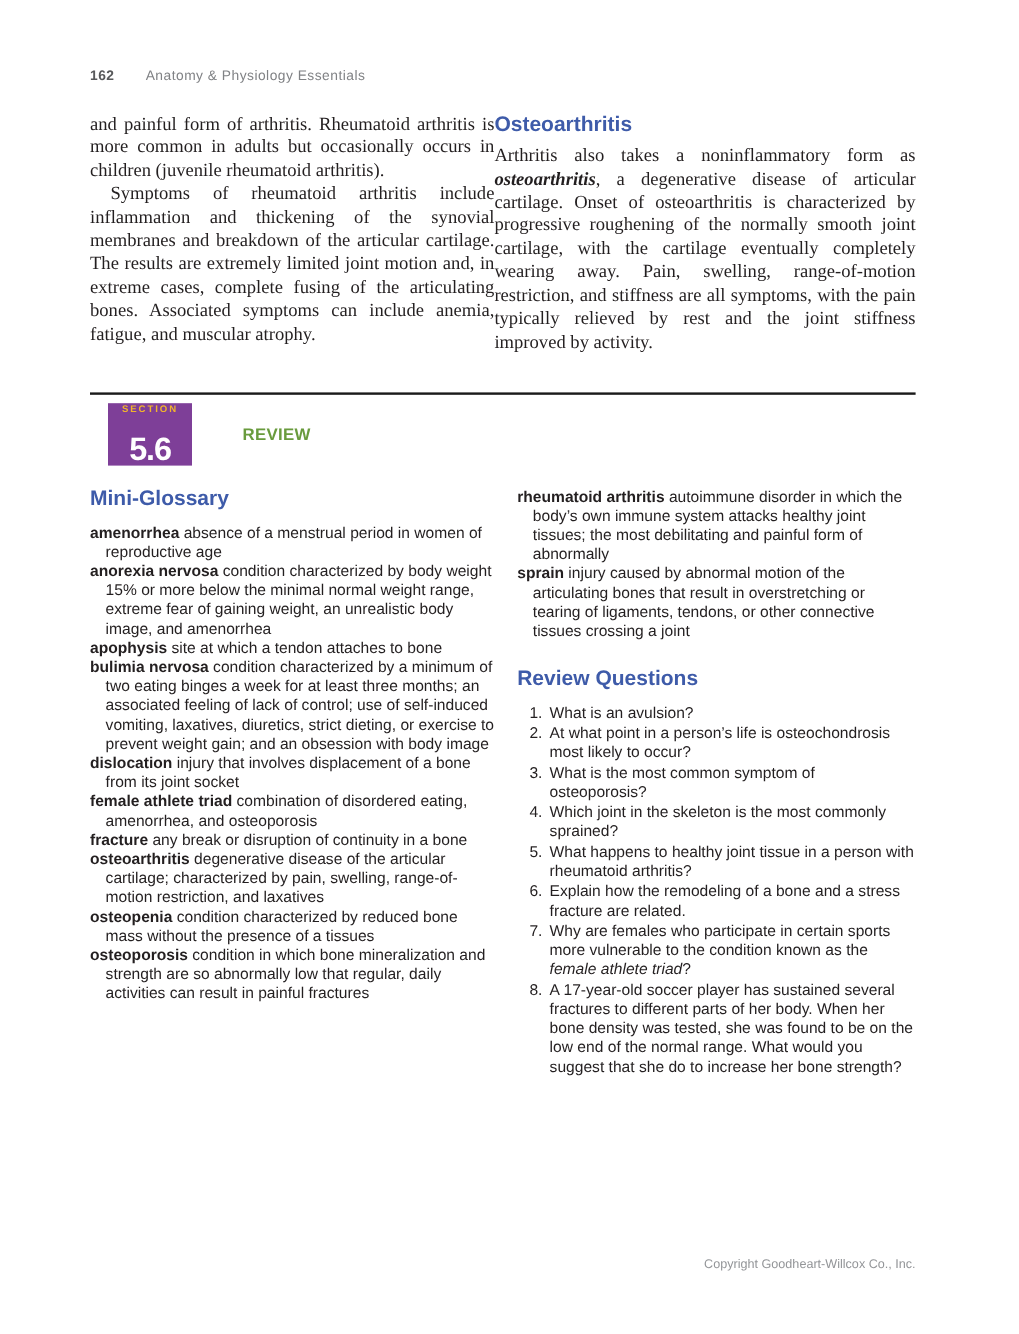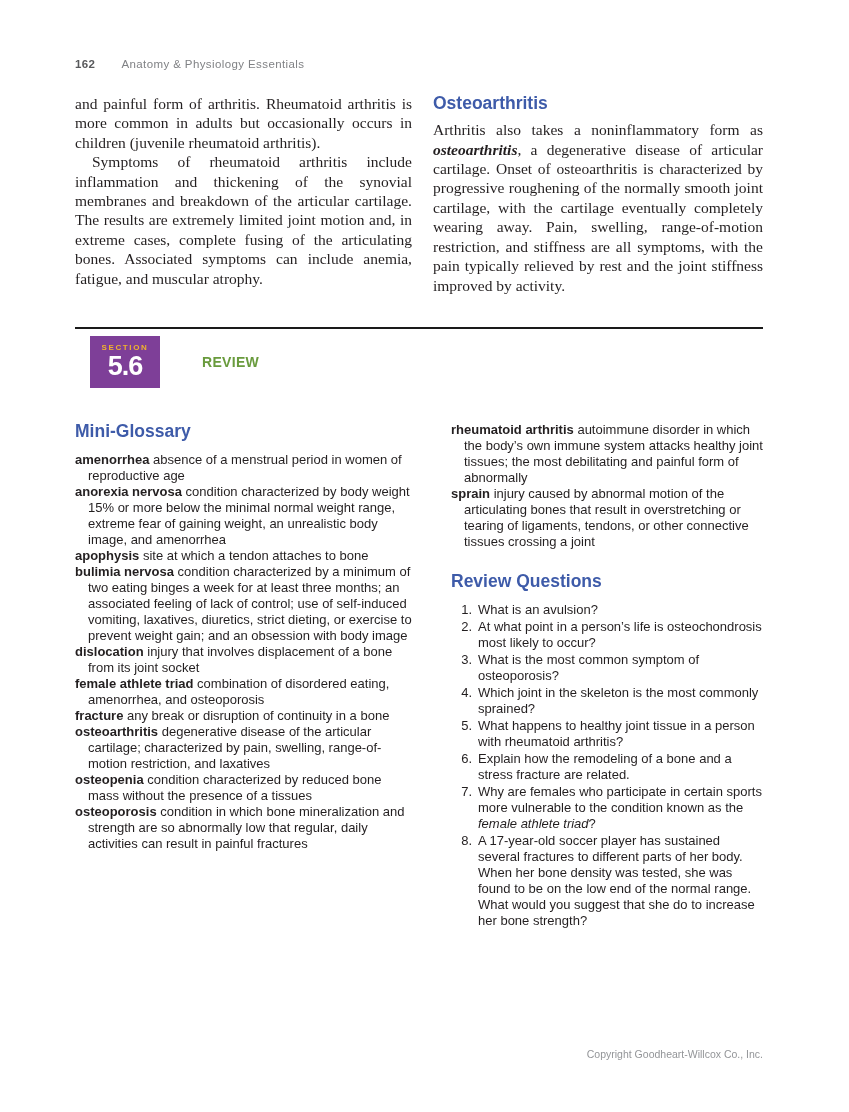"and painful form of arthritis." .top-columns { gap: 21px -> none }
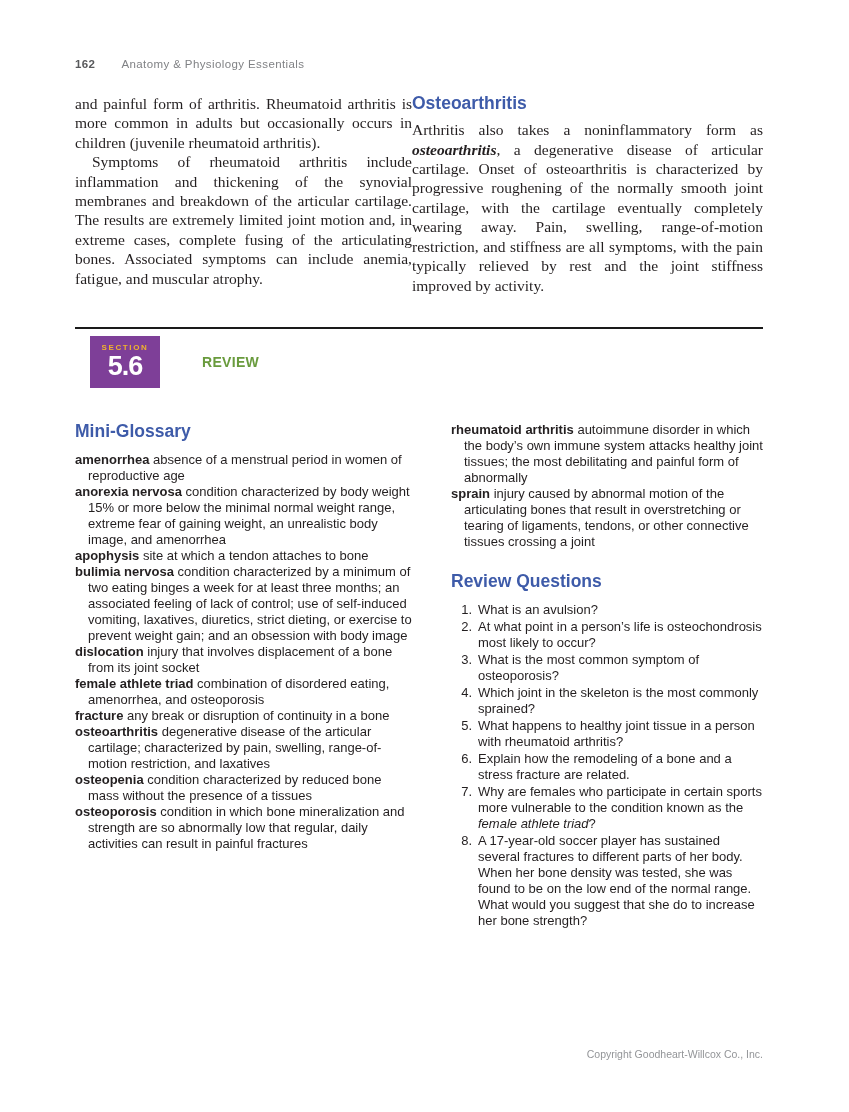"SECTION" .section-badge { justify-content: center -> space-between }
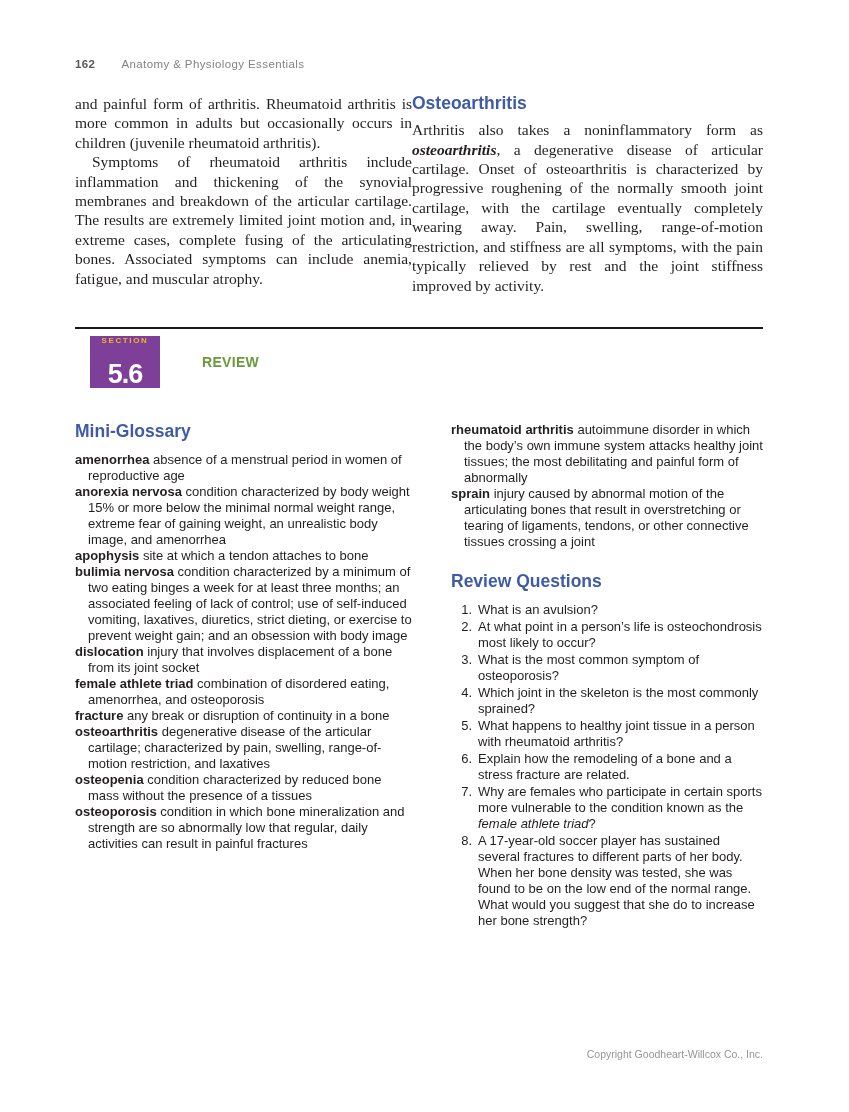"Mini-Glossary" .review-columns { gap: 39px -> 19px; margin-top: 32px -> 16px }
